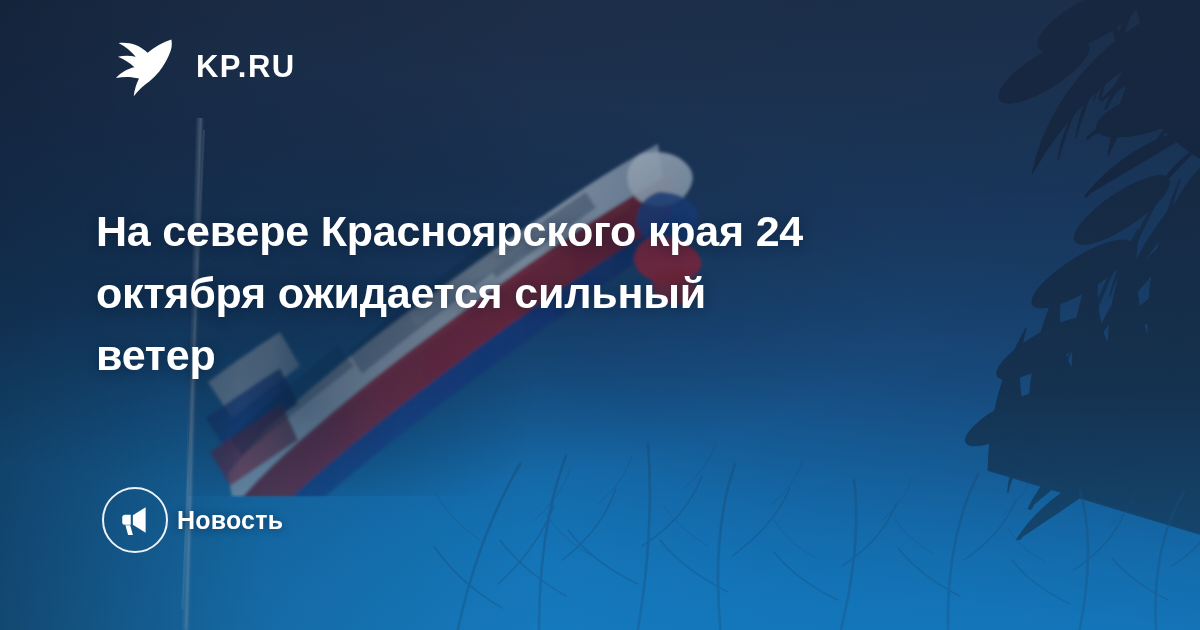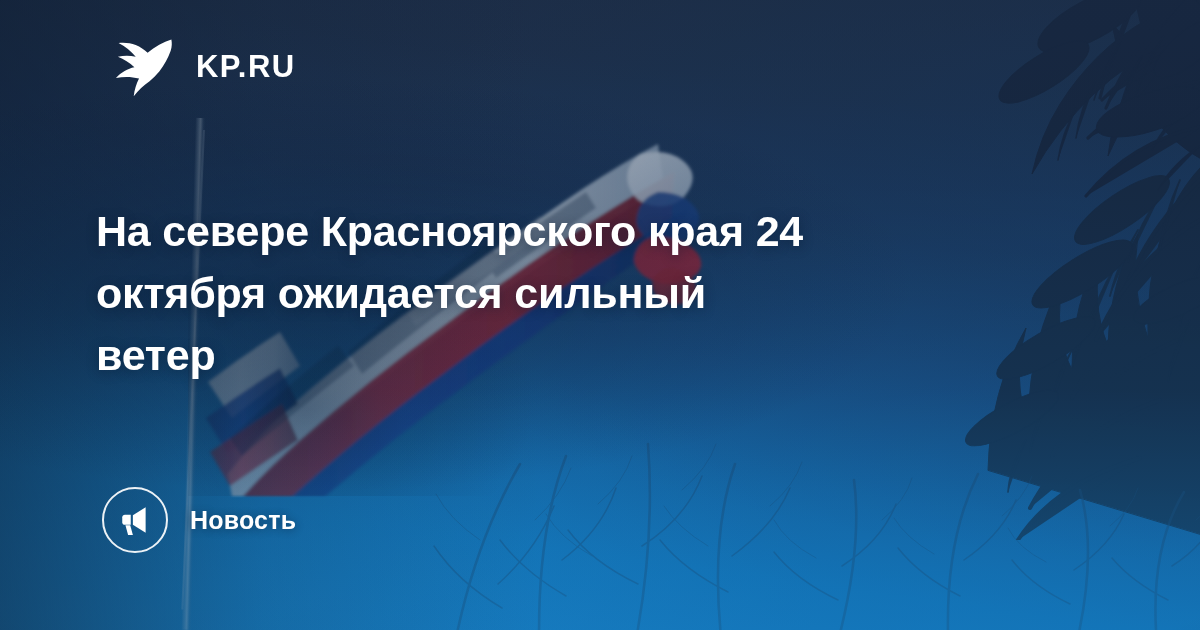"Новость" .badge { gap: 22px -> 9px }
